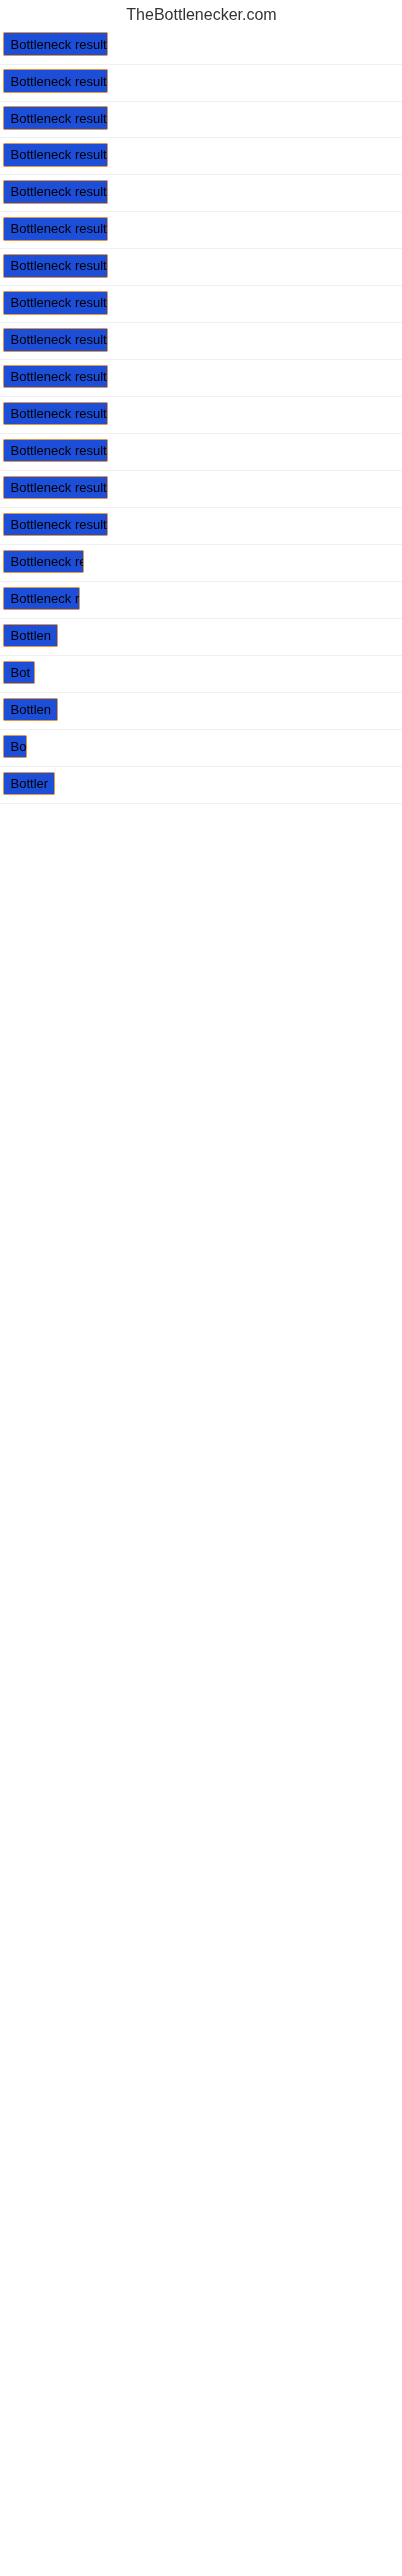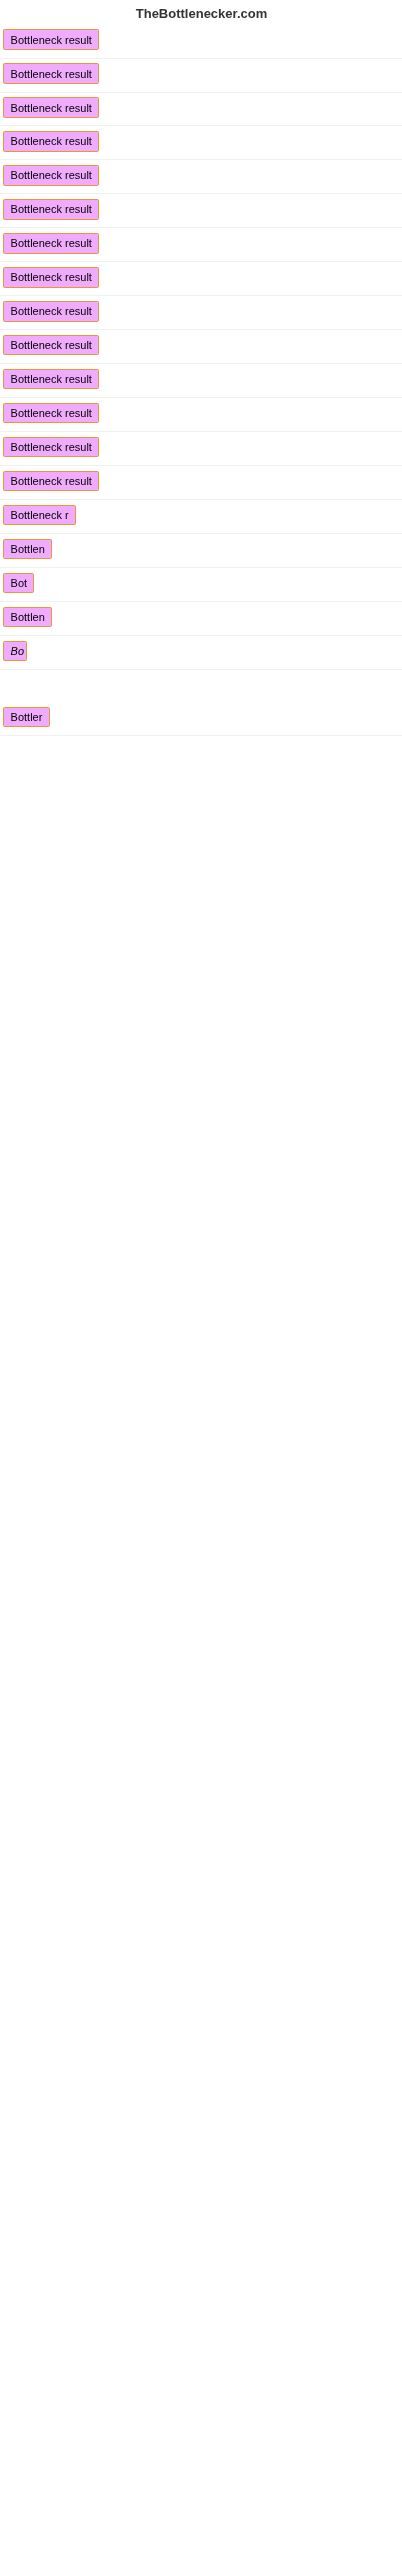"TheBottlenecker.com" .site-title { font-size: 13px -> 16px; font-weight: bold -> normal }
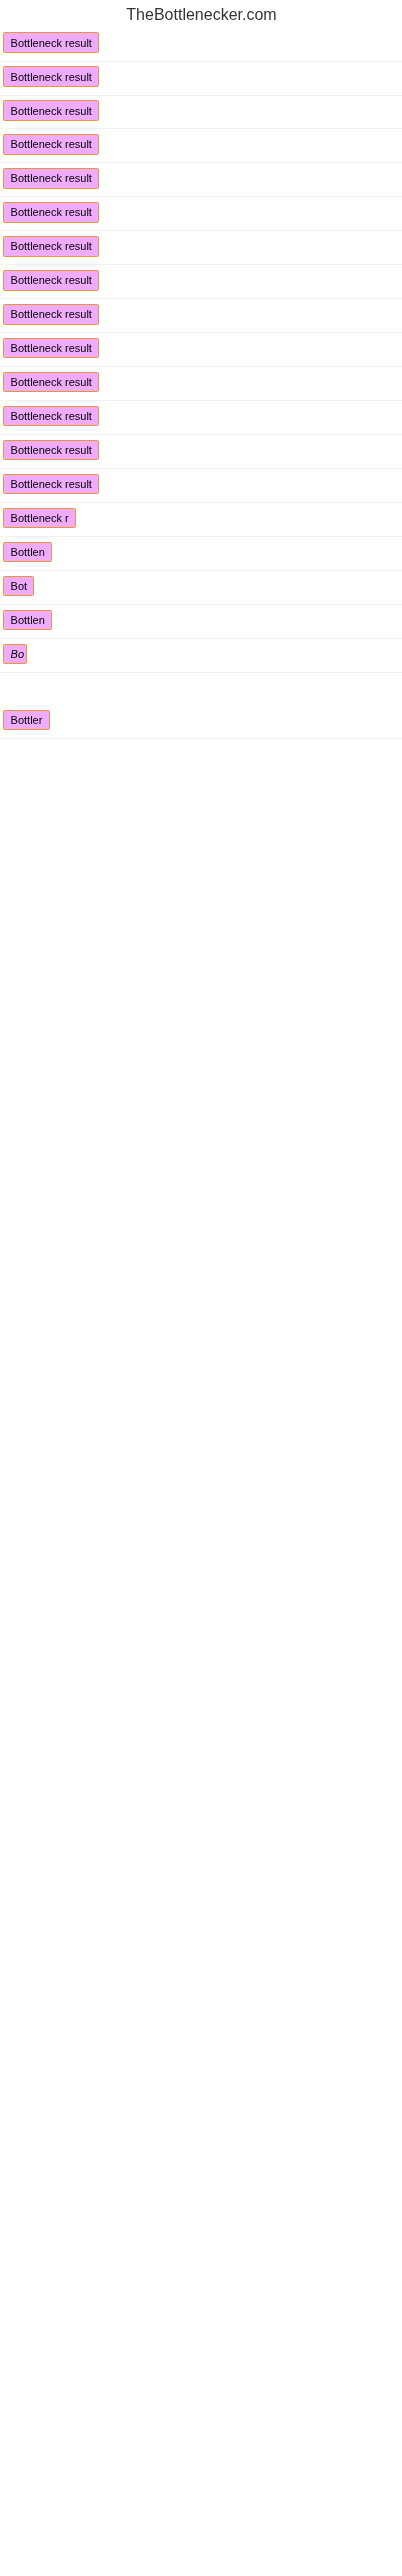"Bottleneck result" .bottleneck-badge { background-color: #f0abfc -> #1d4ed8; font-size: 11px -> 13px }
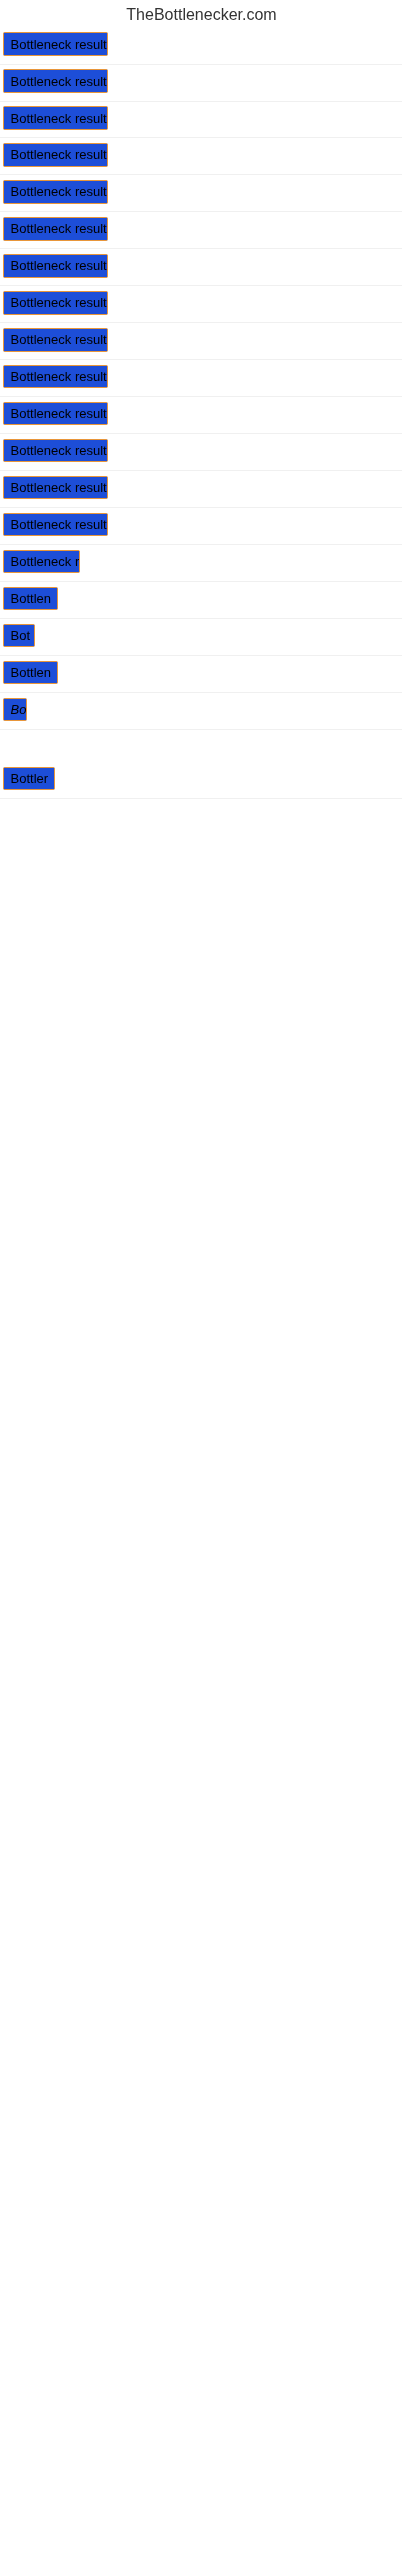"Bottleneck re" div.result-row { html: none -> <div><span>Bottleneck re</span></div> }
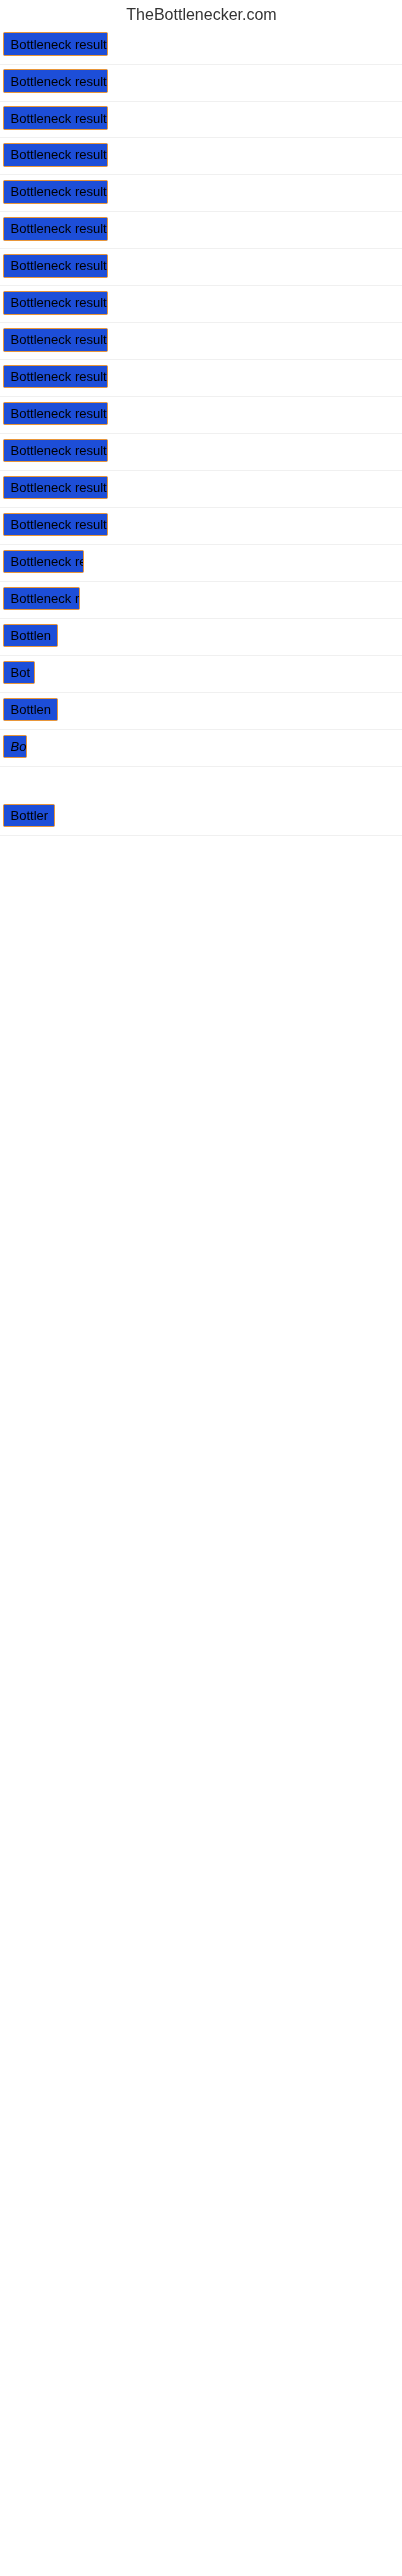"Bo" span.bottleneck-badge { font-style: italic -> none }
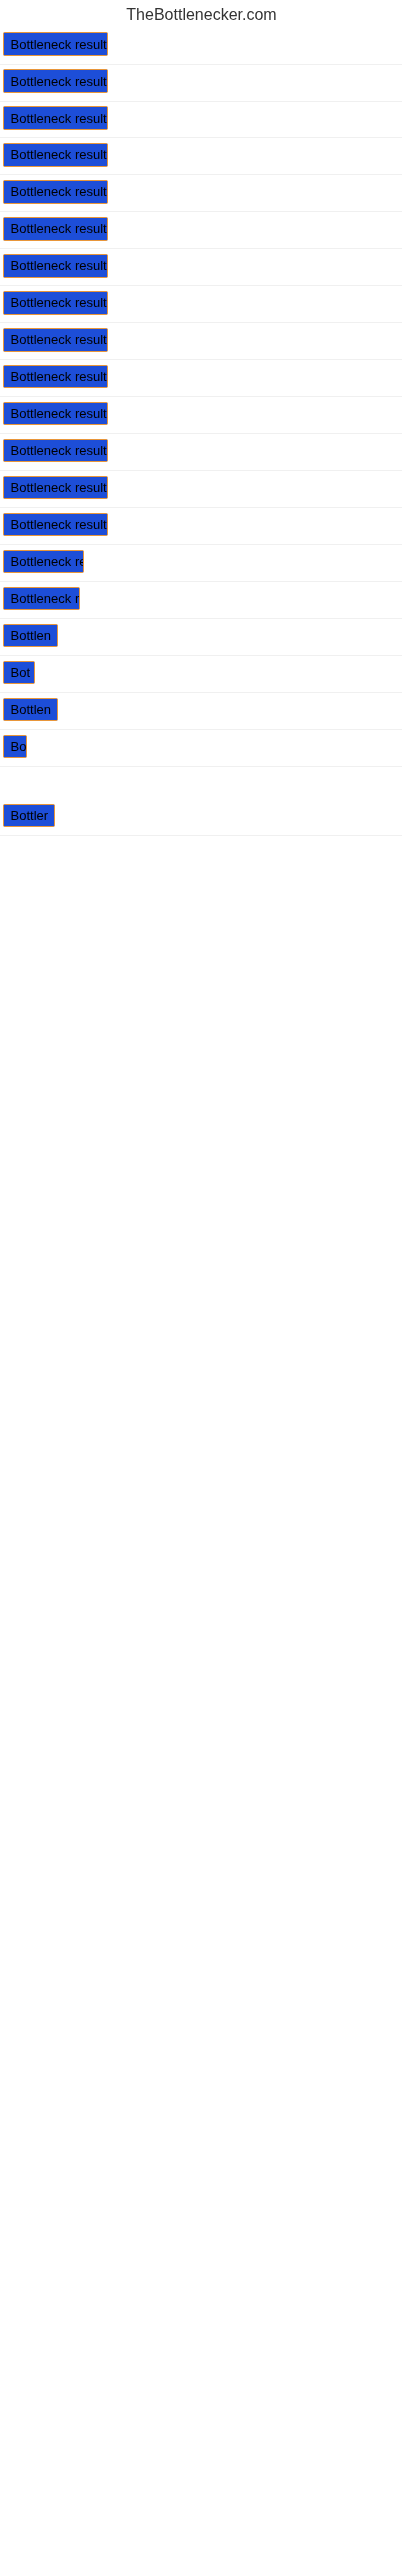"Bottler" span.bottleneck-badge { margin-top: 32px -> none }
